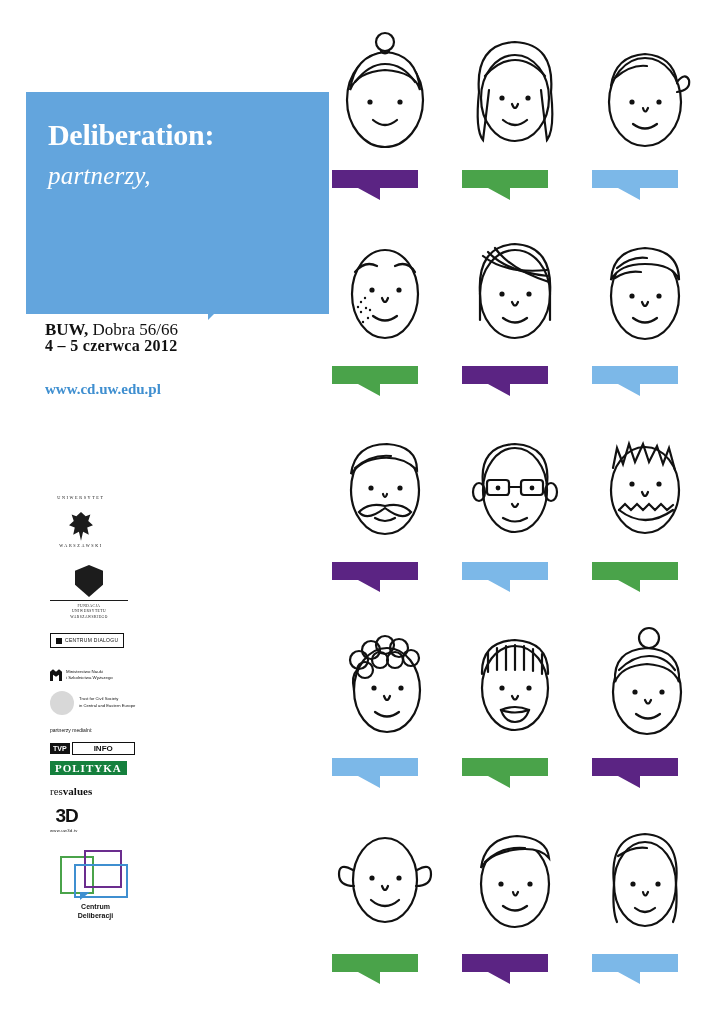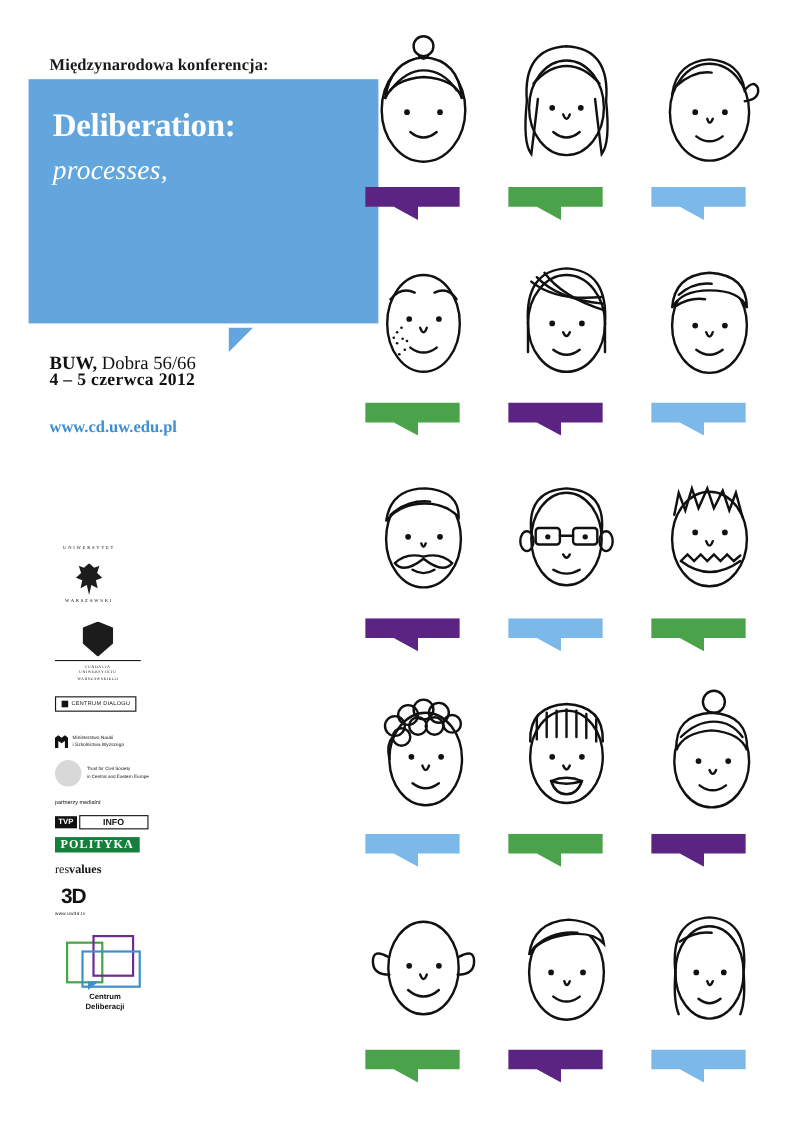"Międzynarodowa konferencja:" div.kicker { html: <div>Międzynarodowa konferencja:</div> -> none }
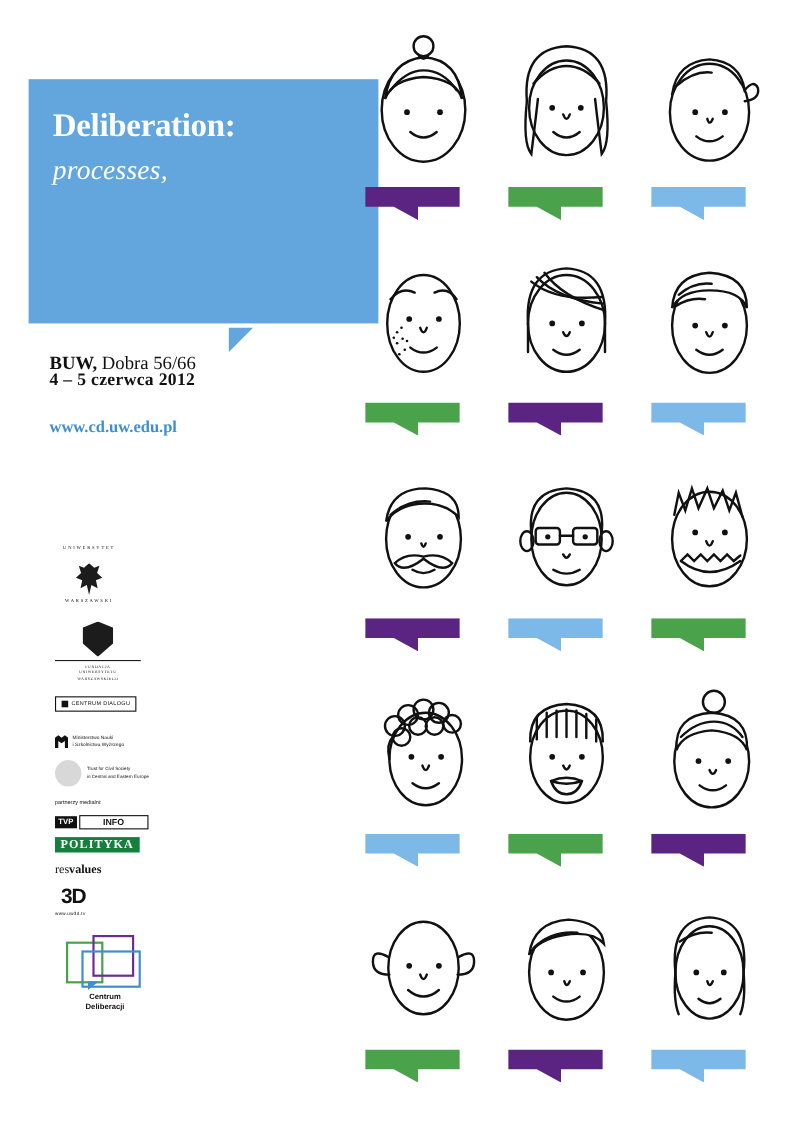"Deliberation:" .speech-bubble { padding-left: 45px -> none; top: 72px -> 92px; width: 273px -> 303px }
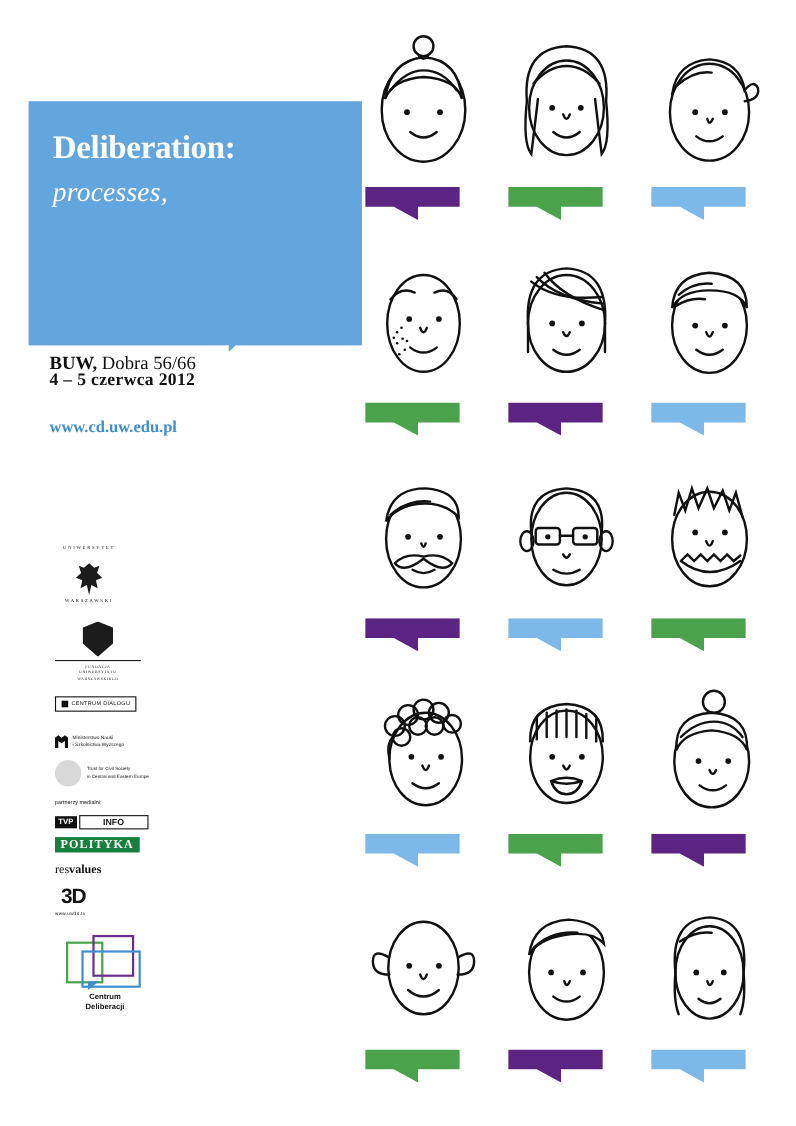"processes," div { text: processes -> partnerzy }
